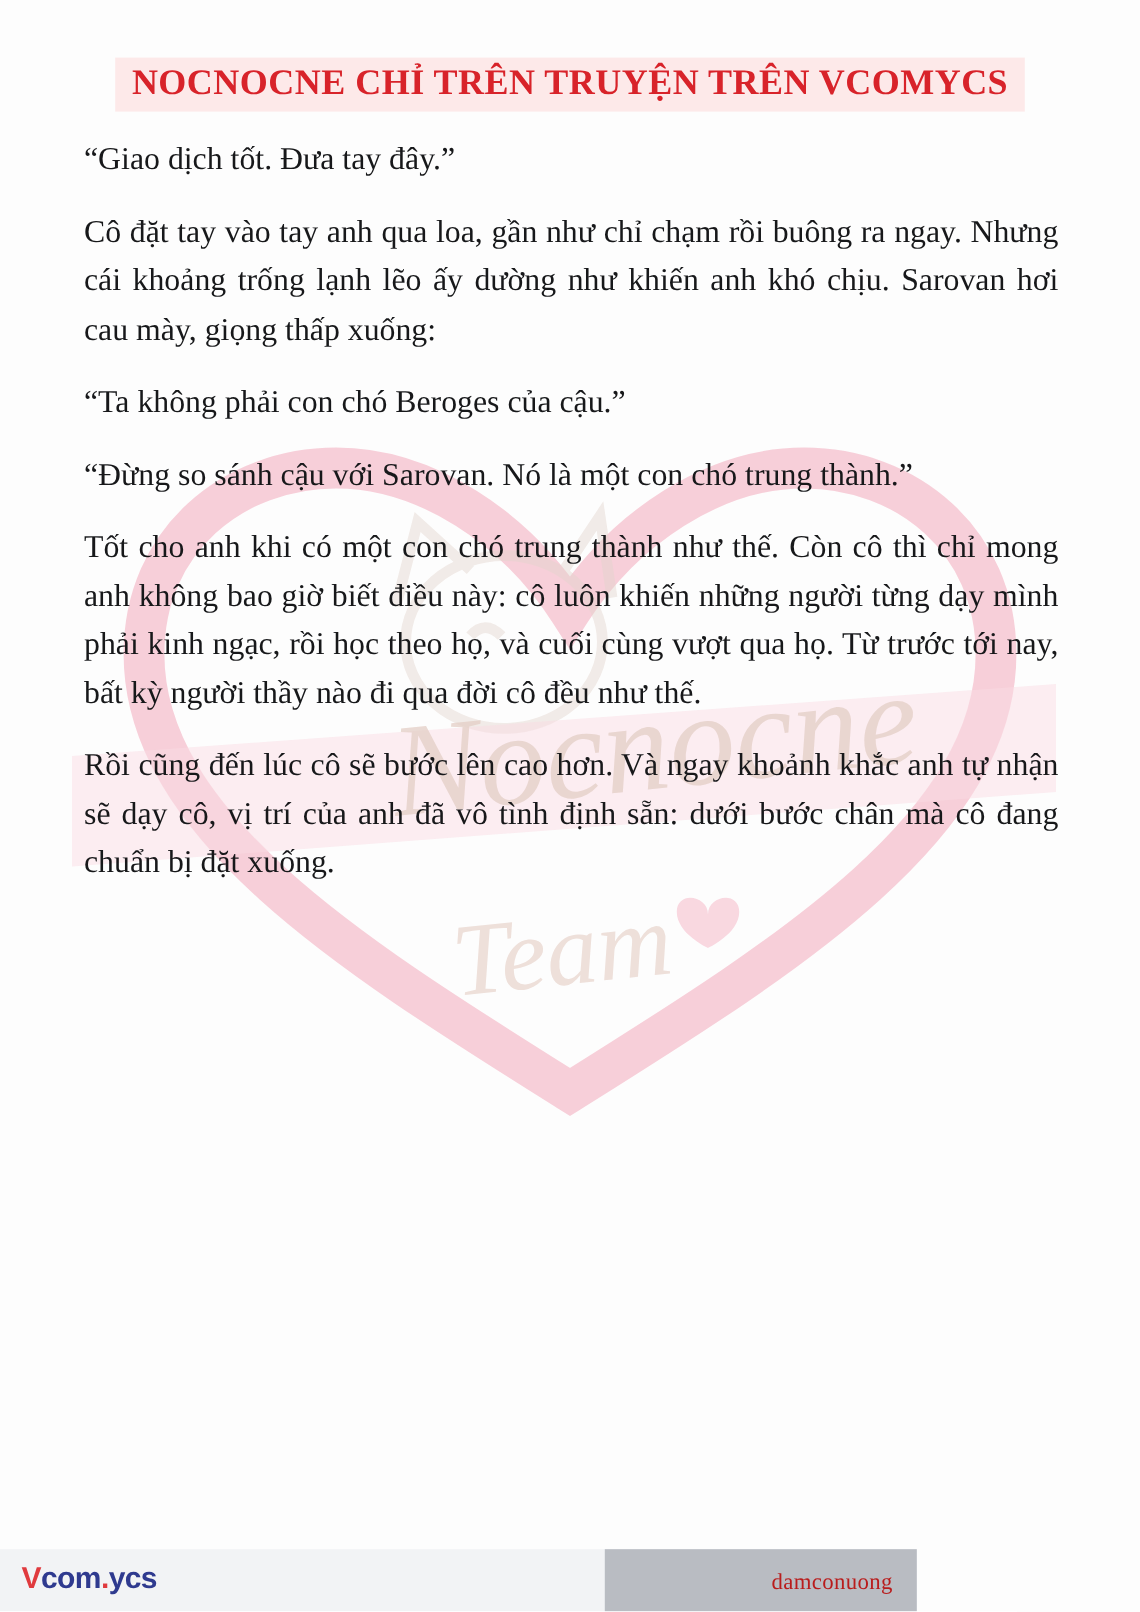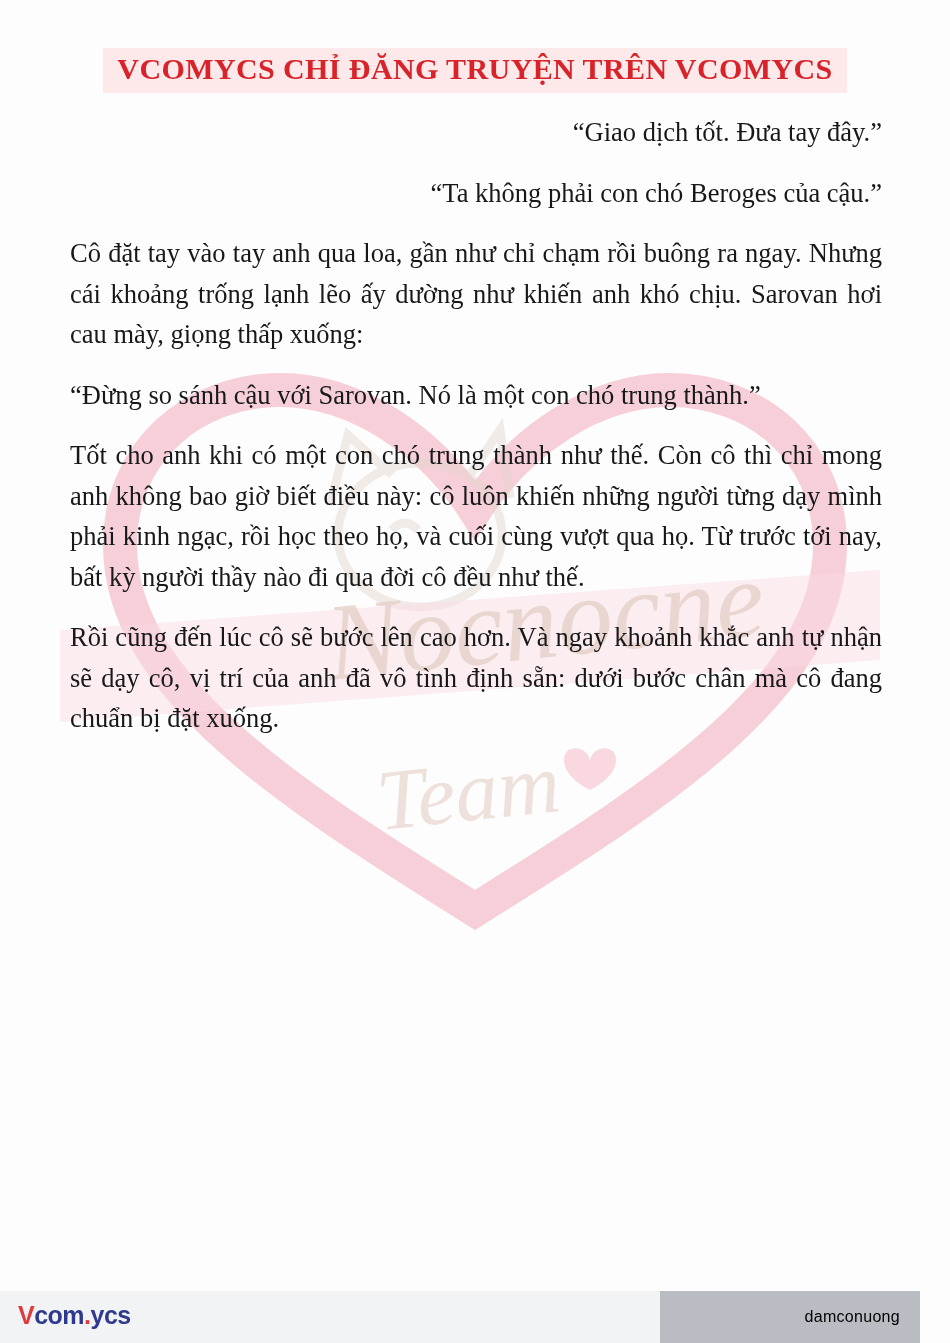"VCOMYCS CHỈ ĐĂNG TRUYỆN TRÊN" span.banner-text { text: VCOMYCS CHỈ ĐĂNG -> NOCNOCNE CHỈ TRÊN }
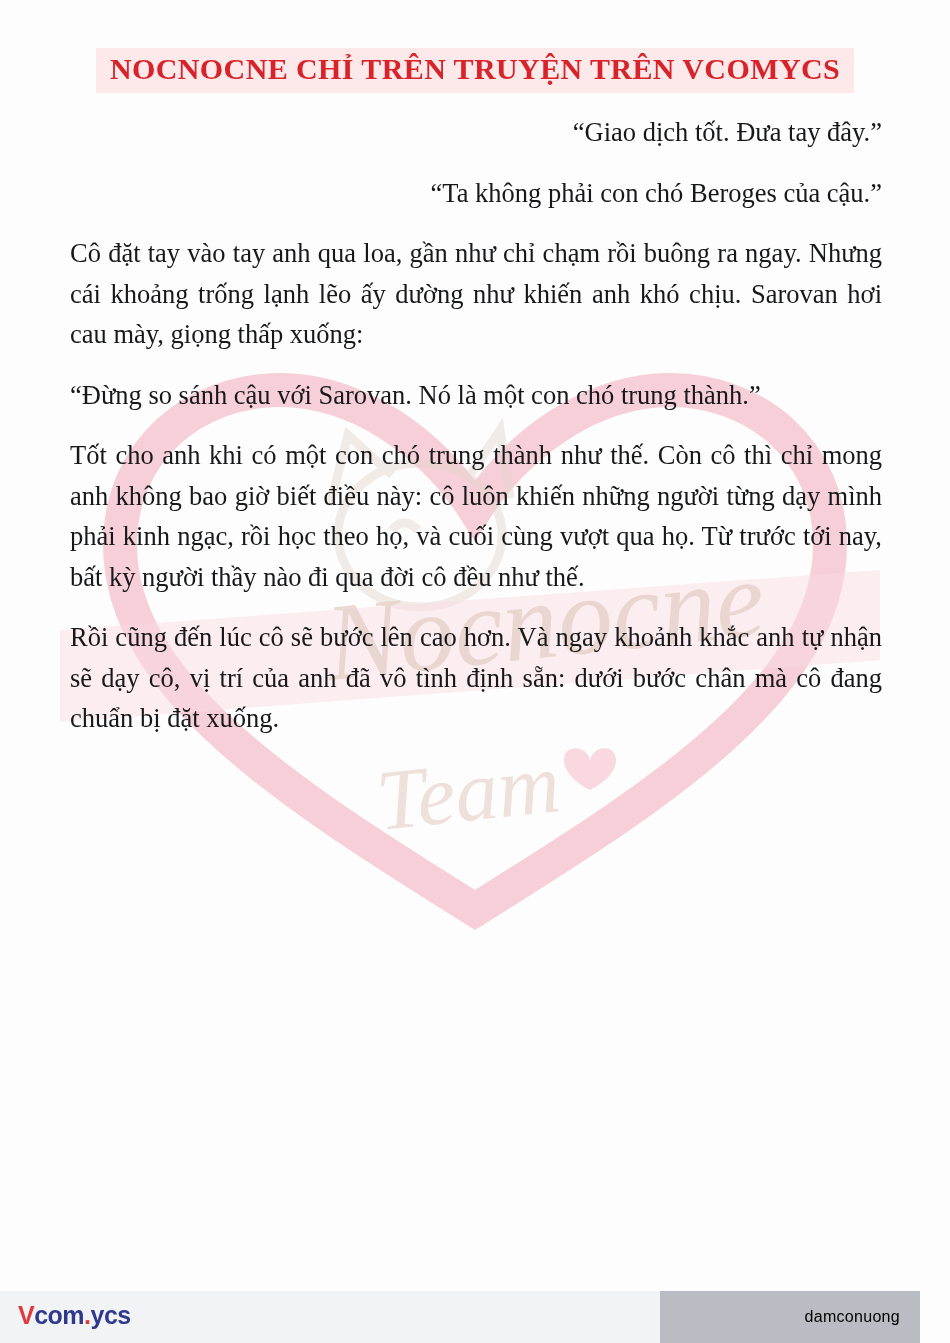"“Giao dịch tốt. Đưa tay" p.para.nojust { text-align: right -> left }
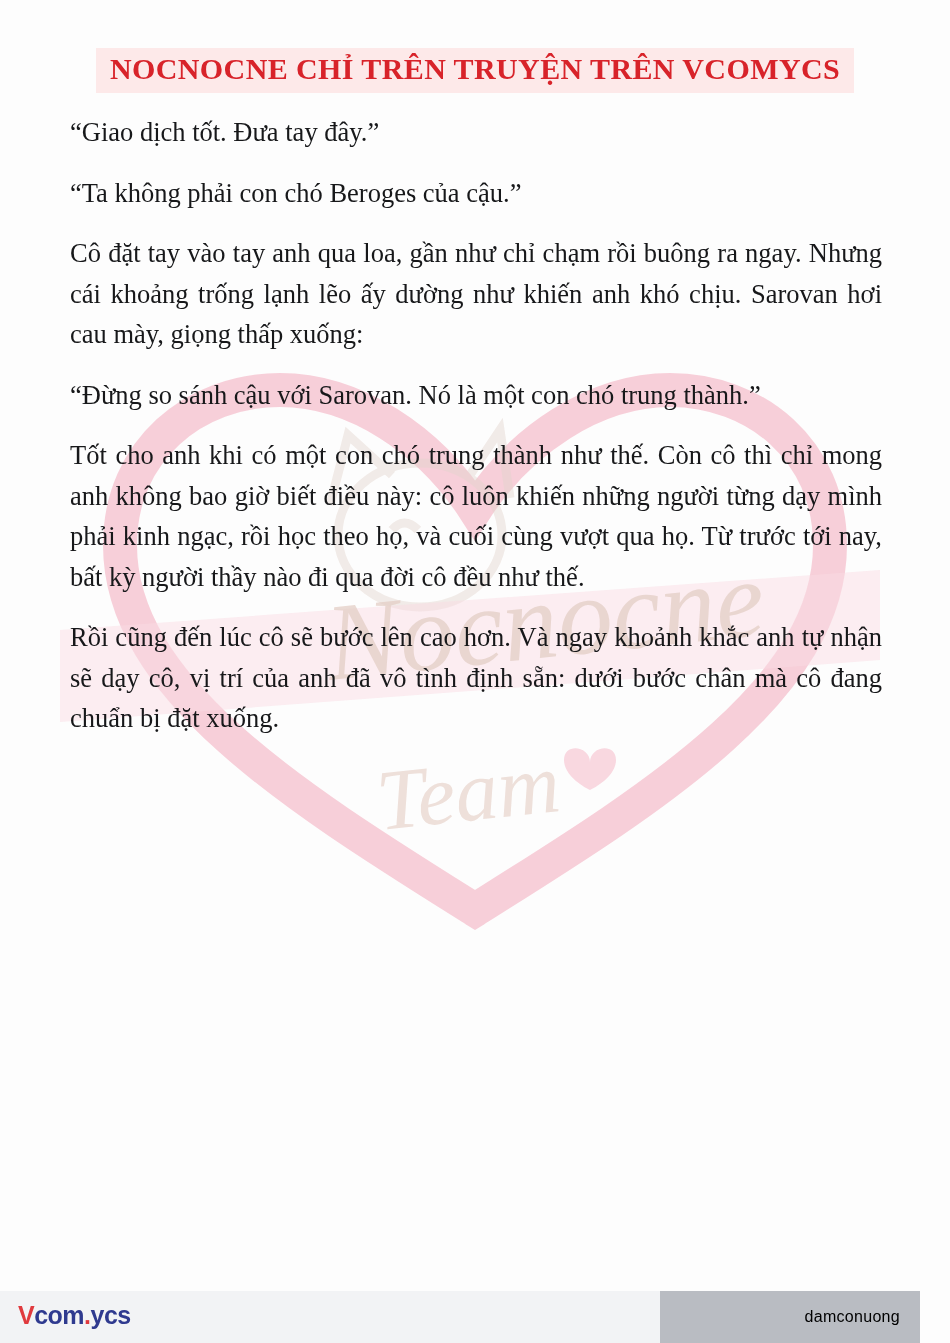"“Ta không phải con chó" p.para { order: before "Cô đặt tay vào tay" -> after "Cô đặt tay vào tay" }
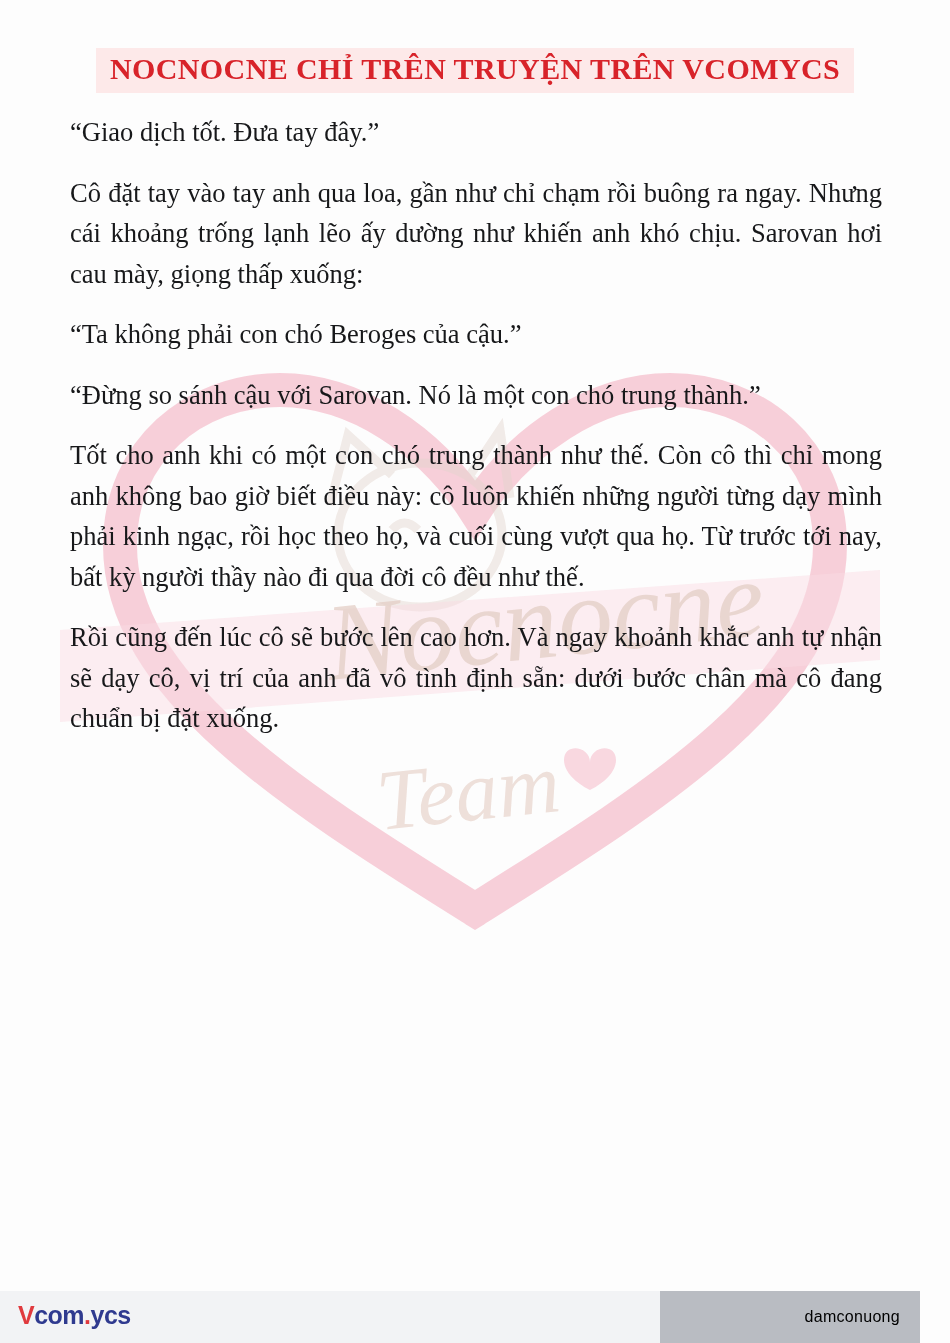"Vcom.ycs" .footer { width: 920px -> 764px }
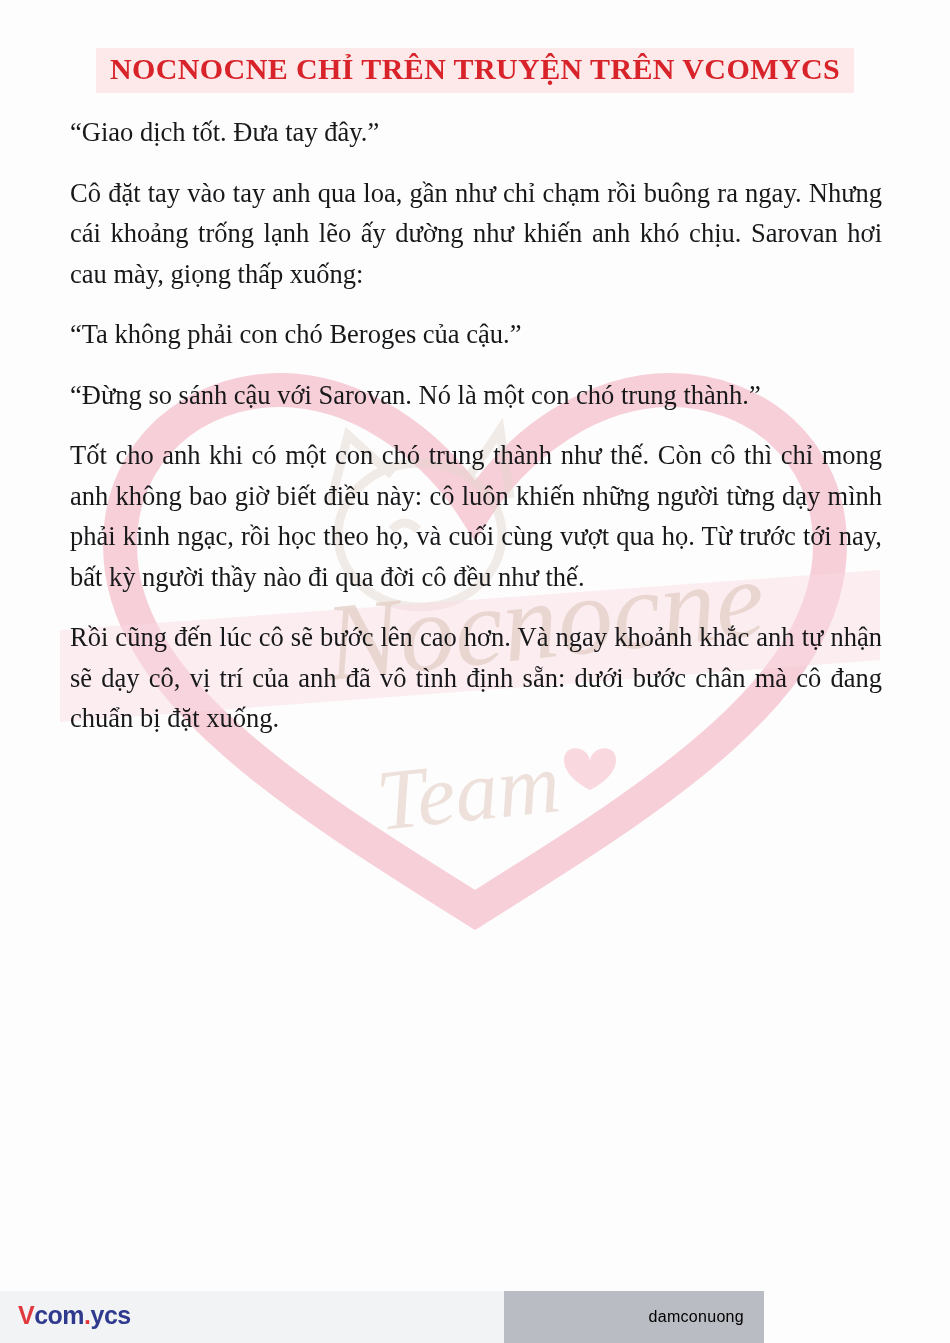"damconuong" .footer-right { color: #000000 -> #b91c1c; font-family: Liberation Sans, sans-serif -> Liberation Serif, serif; font-size: 16px -> 19px }
